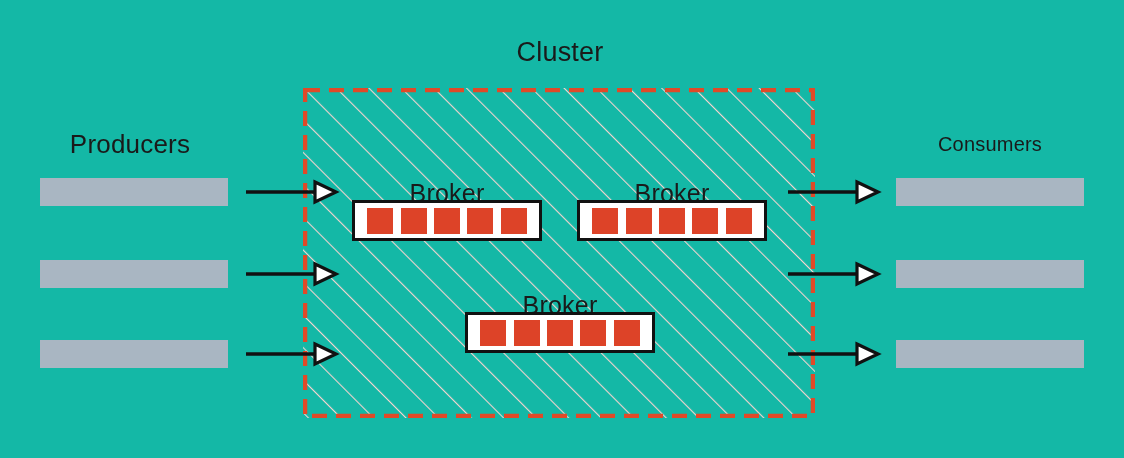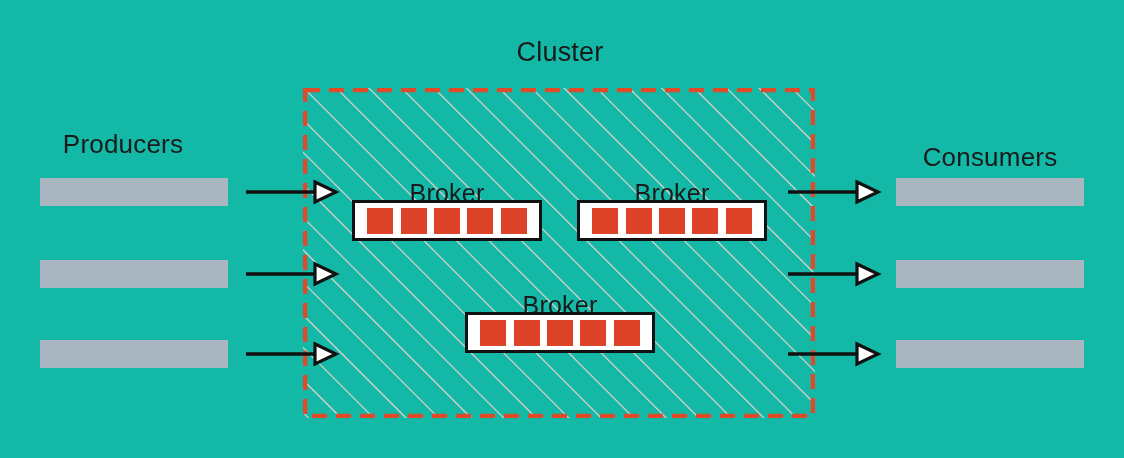"Producers" .label-producers { left: 23px -> 30px }
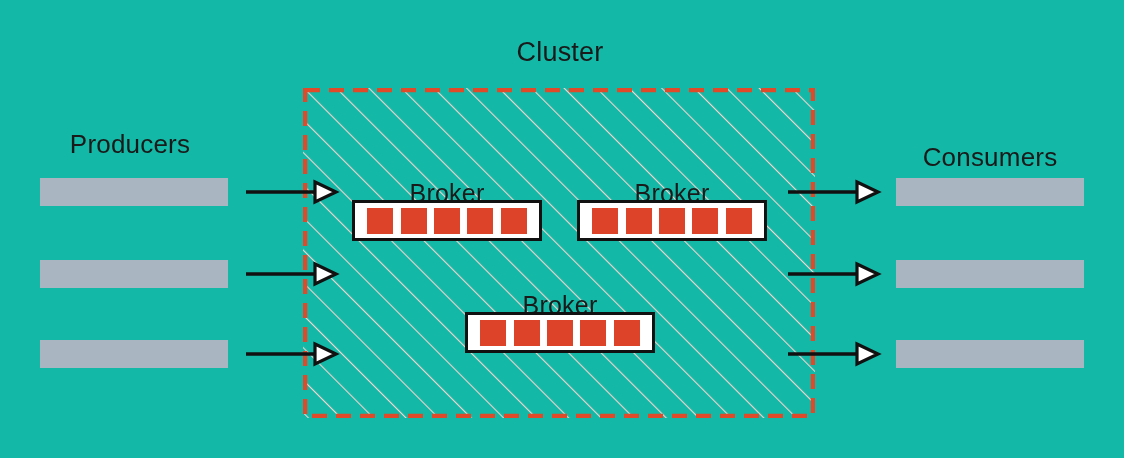"Consumers" .label-consumers { font-size: 26px -> 20px; margin-top: 13px -> none }
